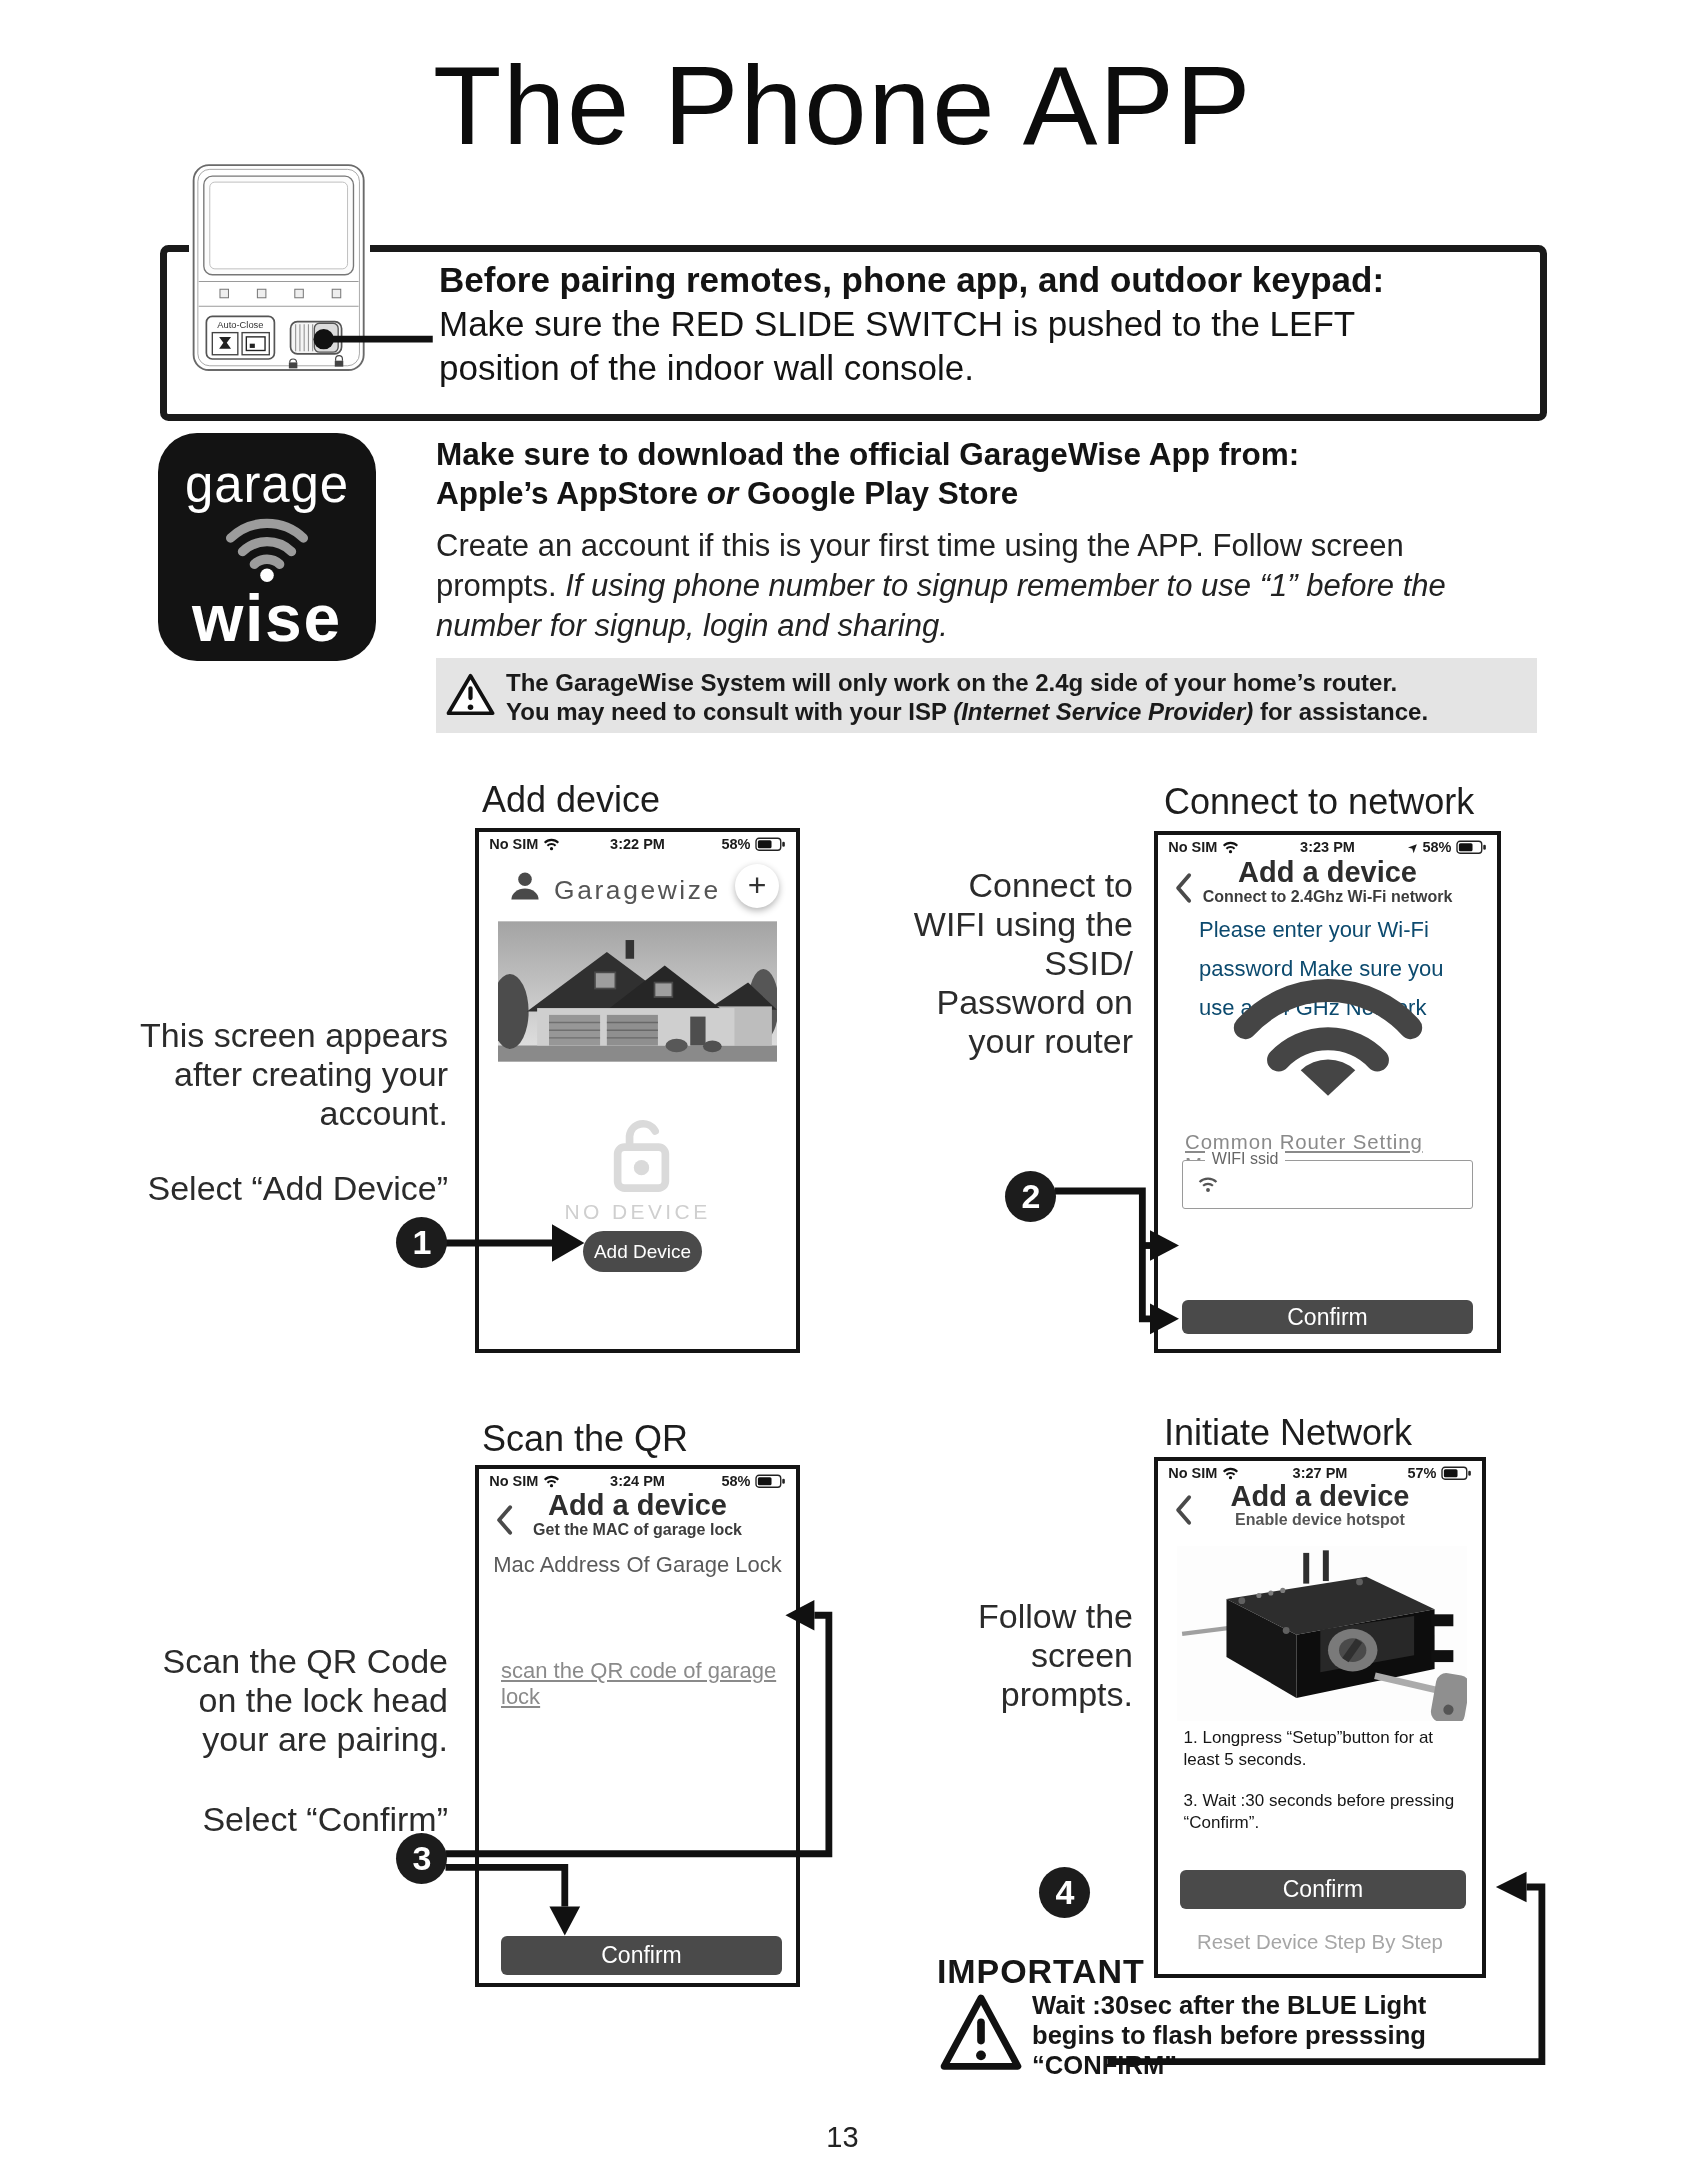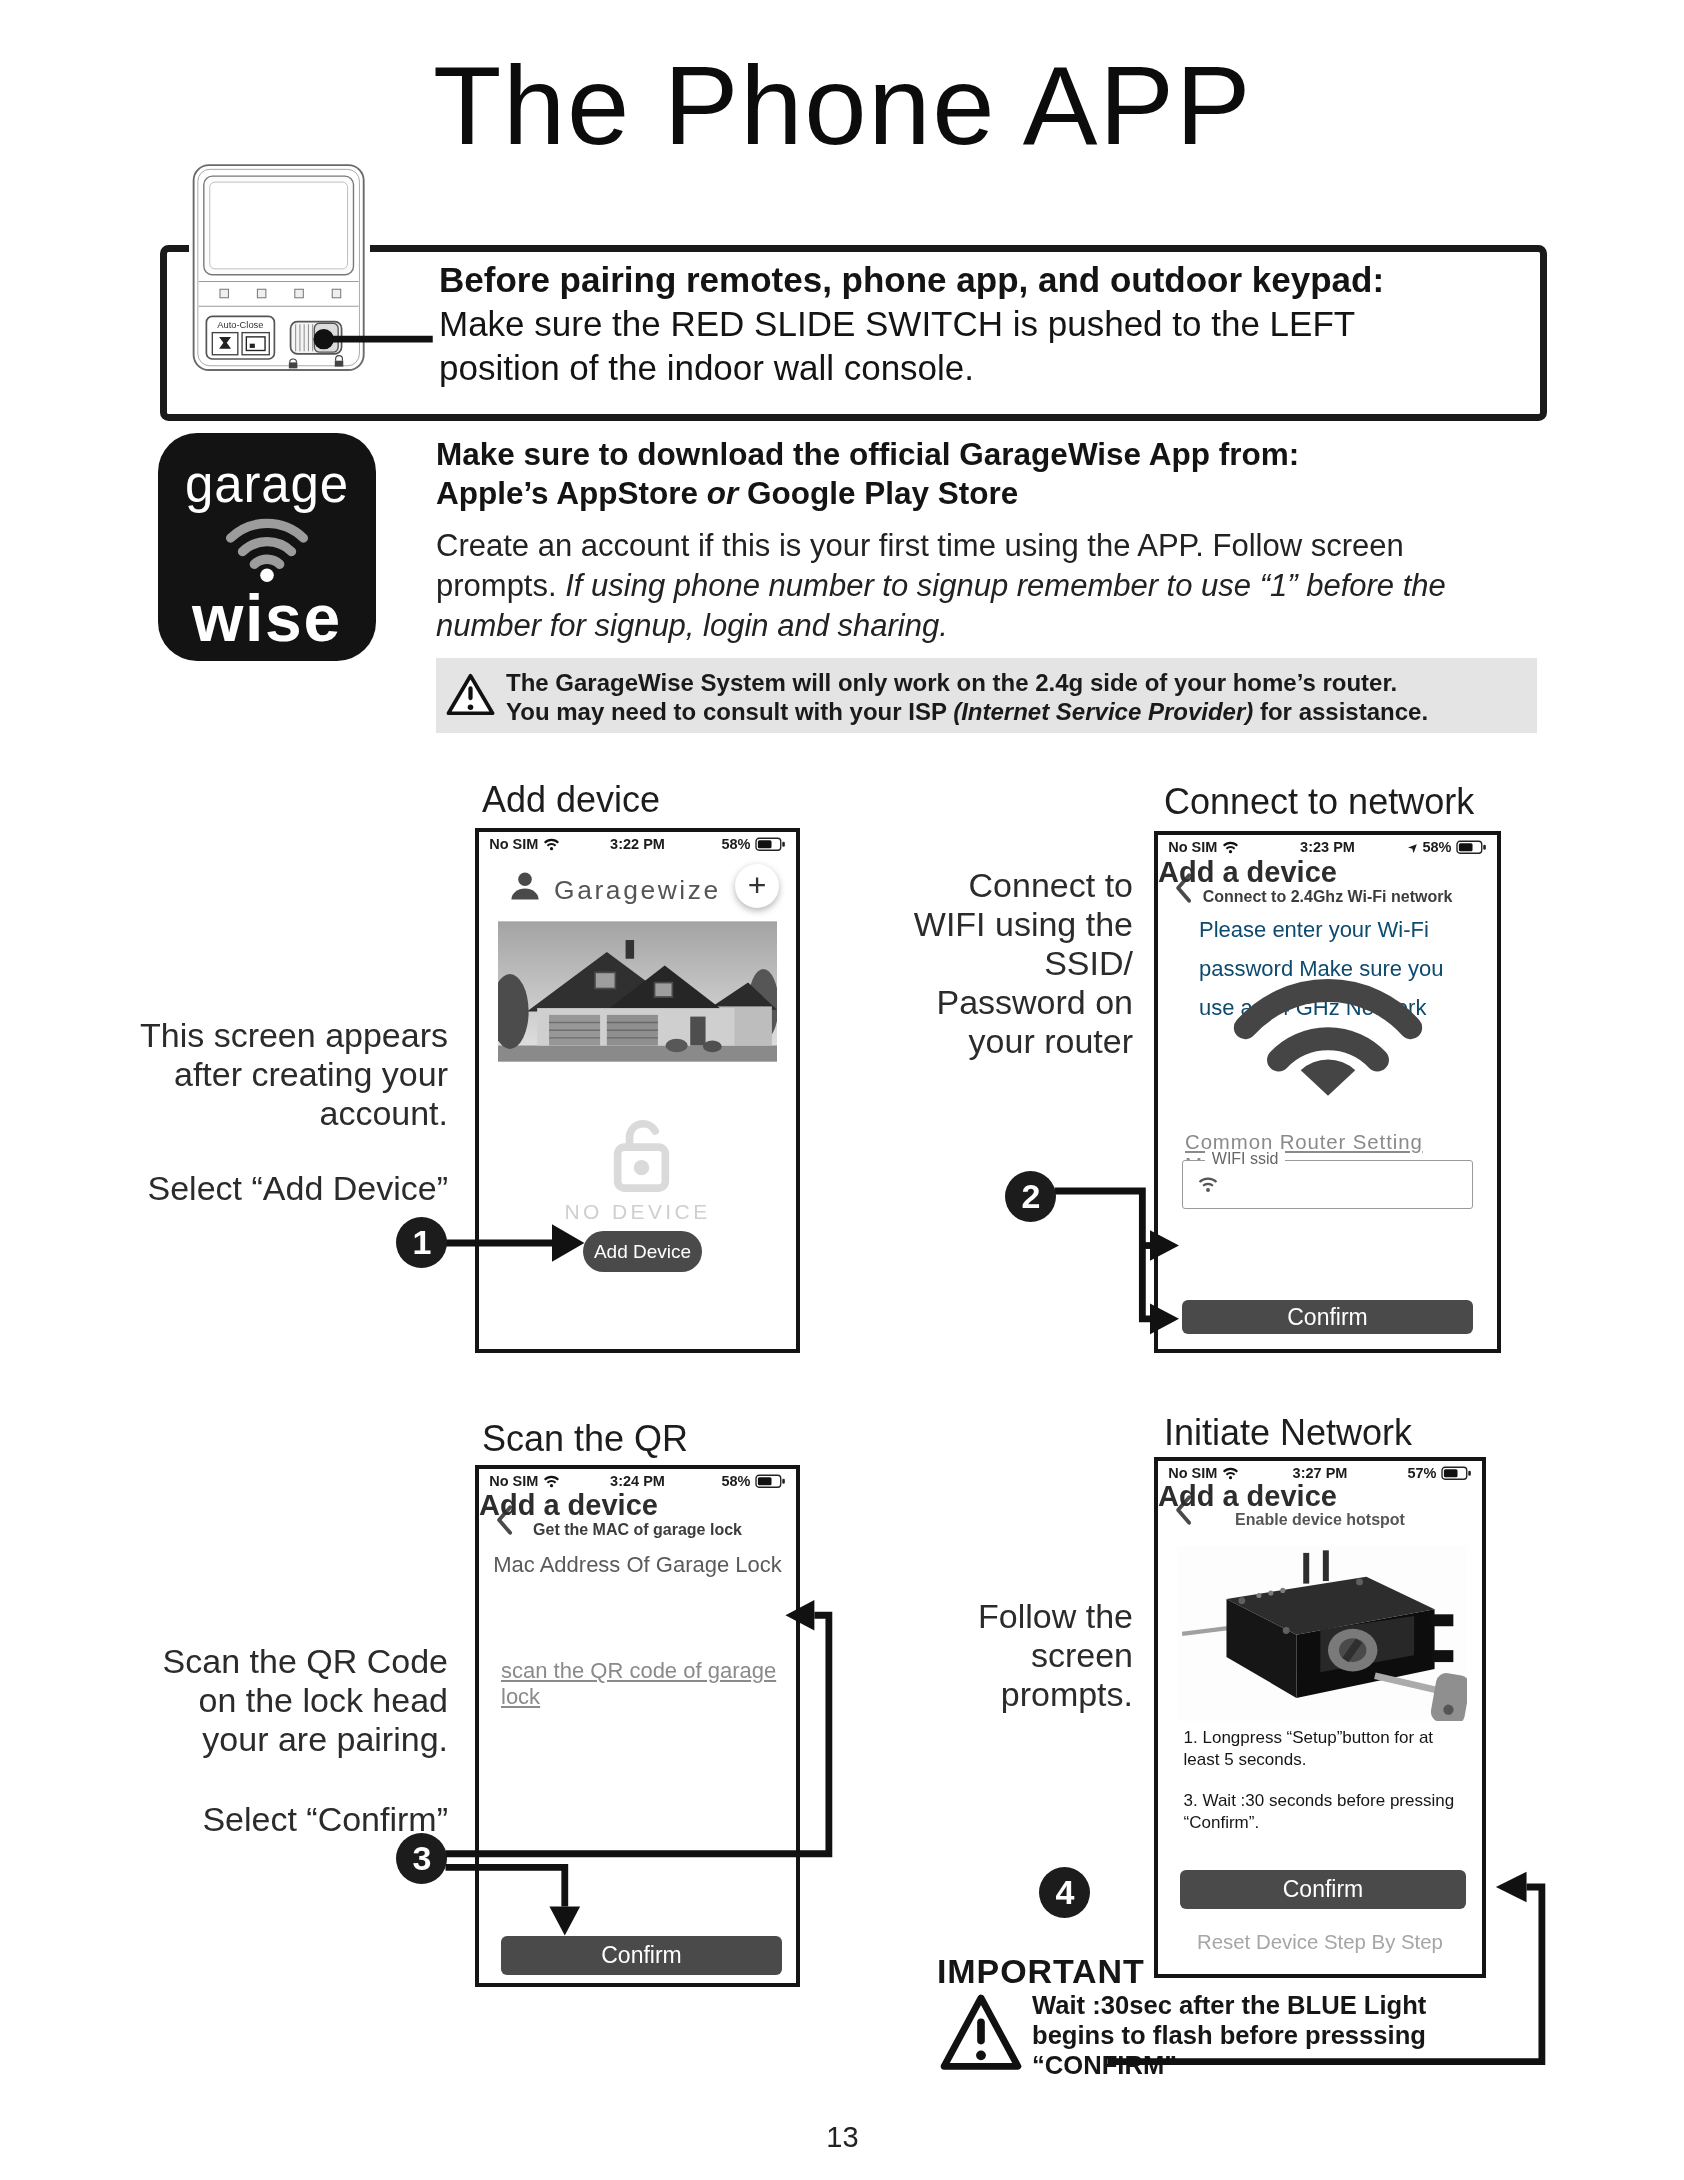"Add a device" .scr-title { text-align: none -> center }
